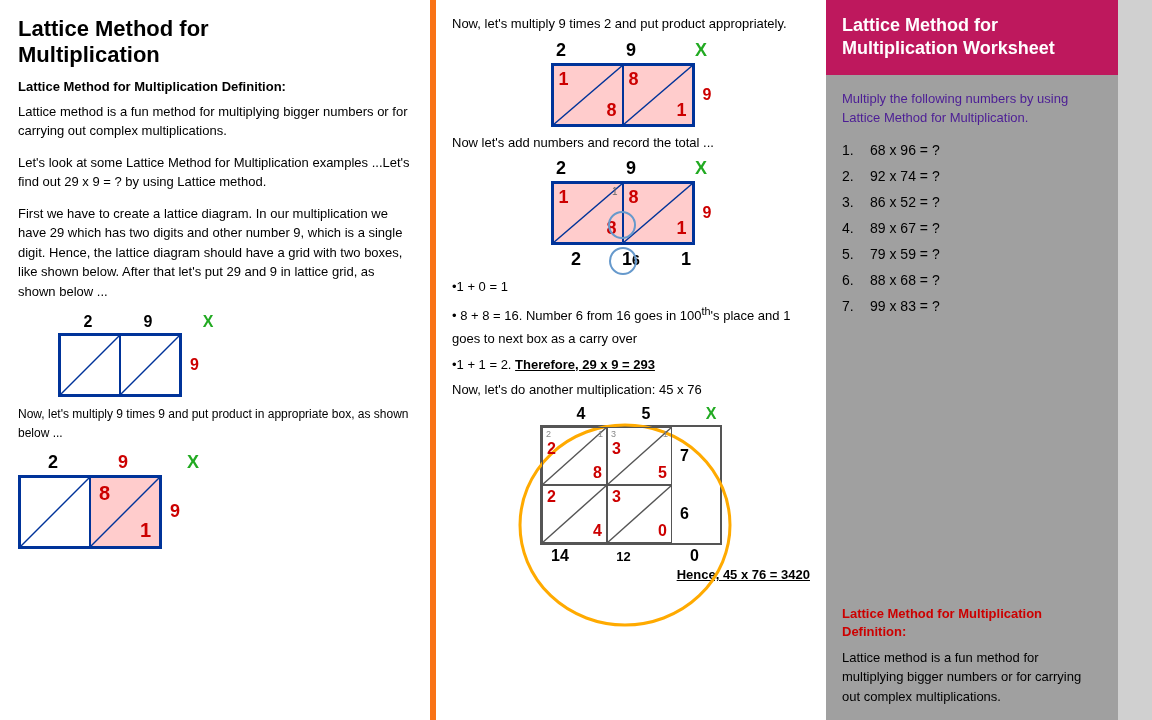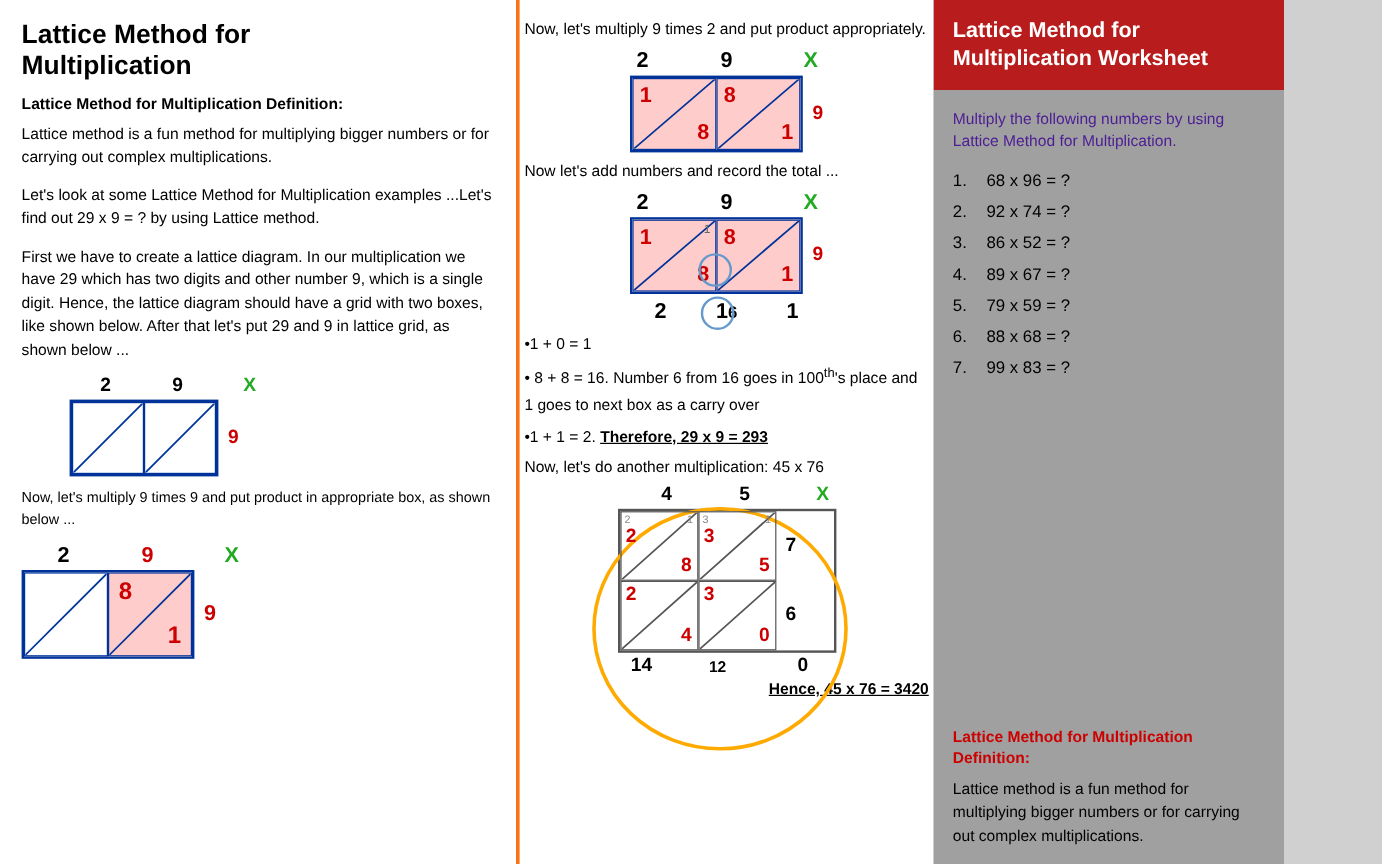"Now, let's multiply 9 times 2" .middle-panel { border-left: 3px solid #f97316 -> 6px solid #f97316; padding: 14px 4px -> 14px 16px; width: 348px -> 396px }
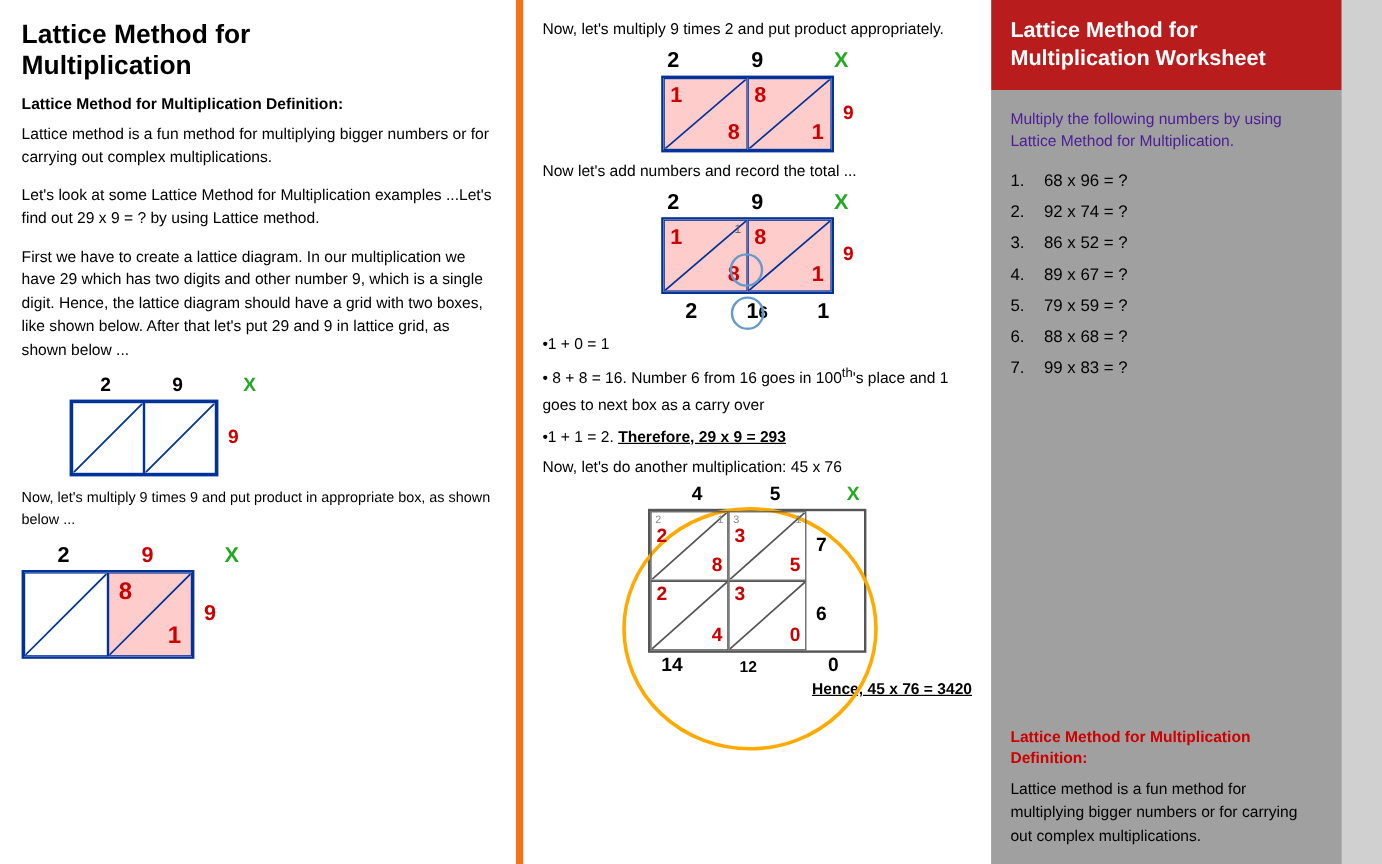"Lattice Method for Multiplication Worksheet" .right-header { background: #b91c1c -> #be185d }
